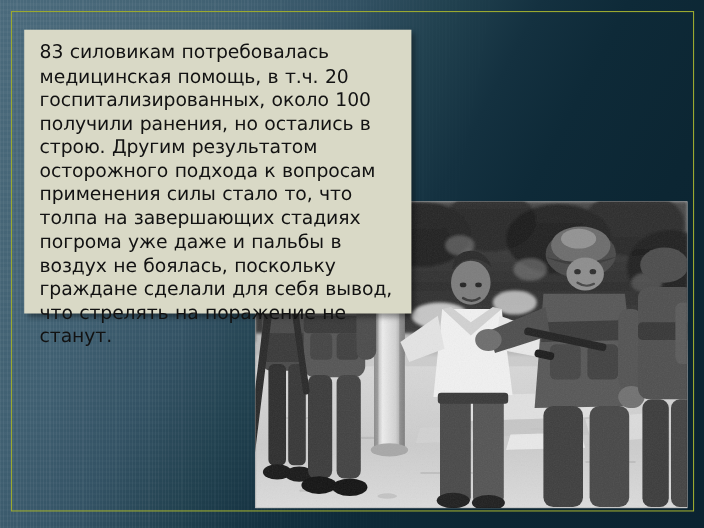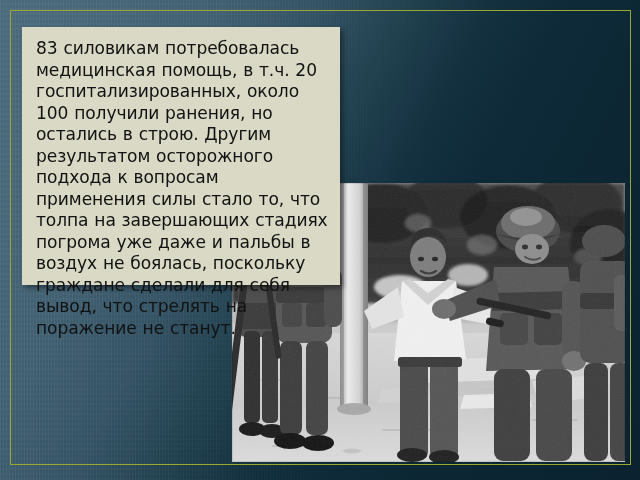"83 силовикам потребовалась медицинская" .textbox { width: 318px -> 352px }
